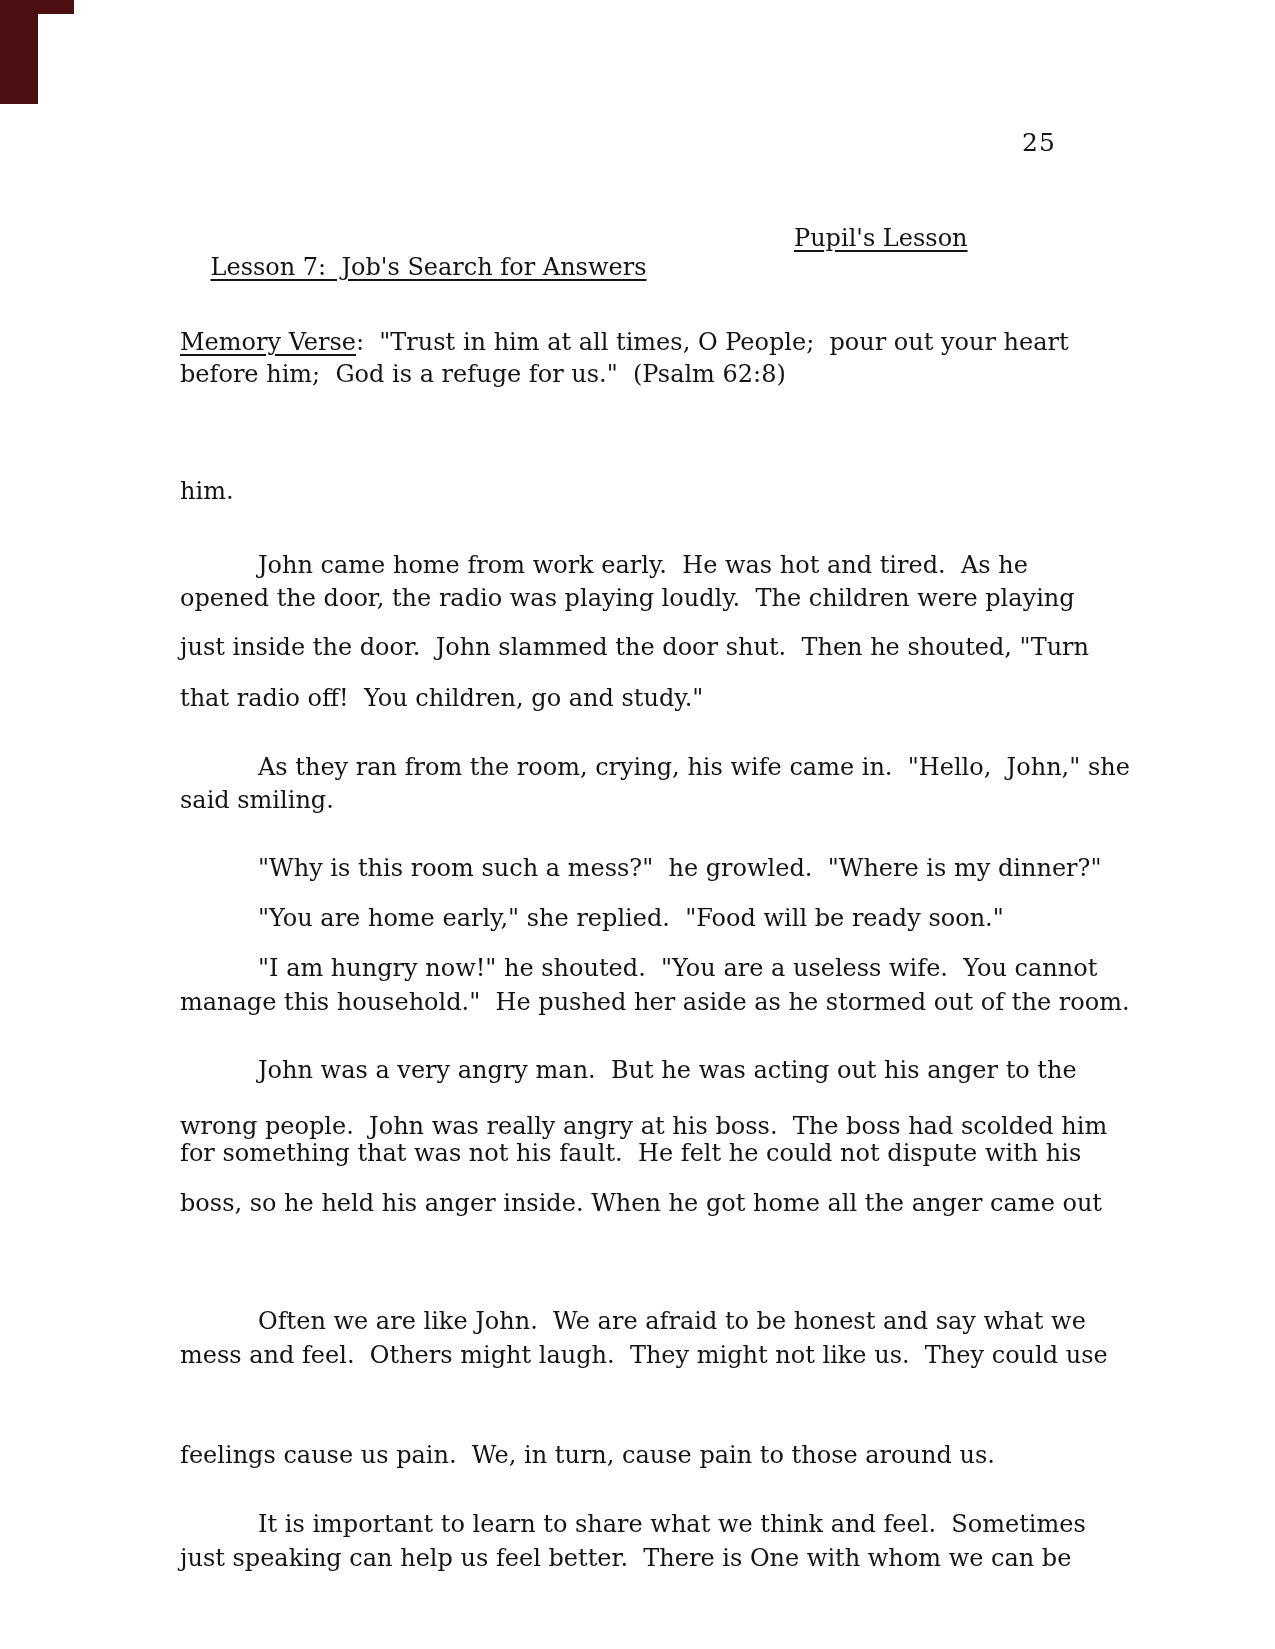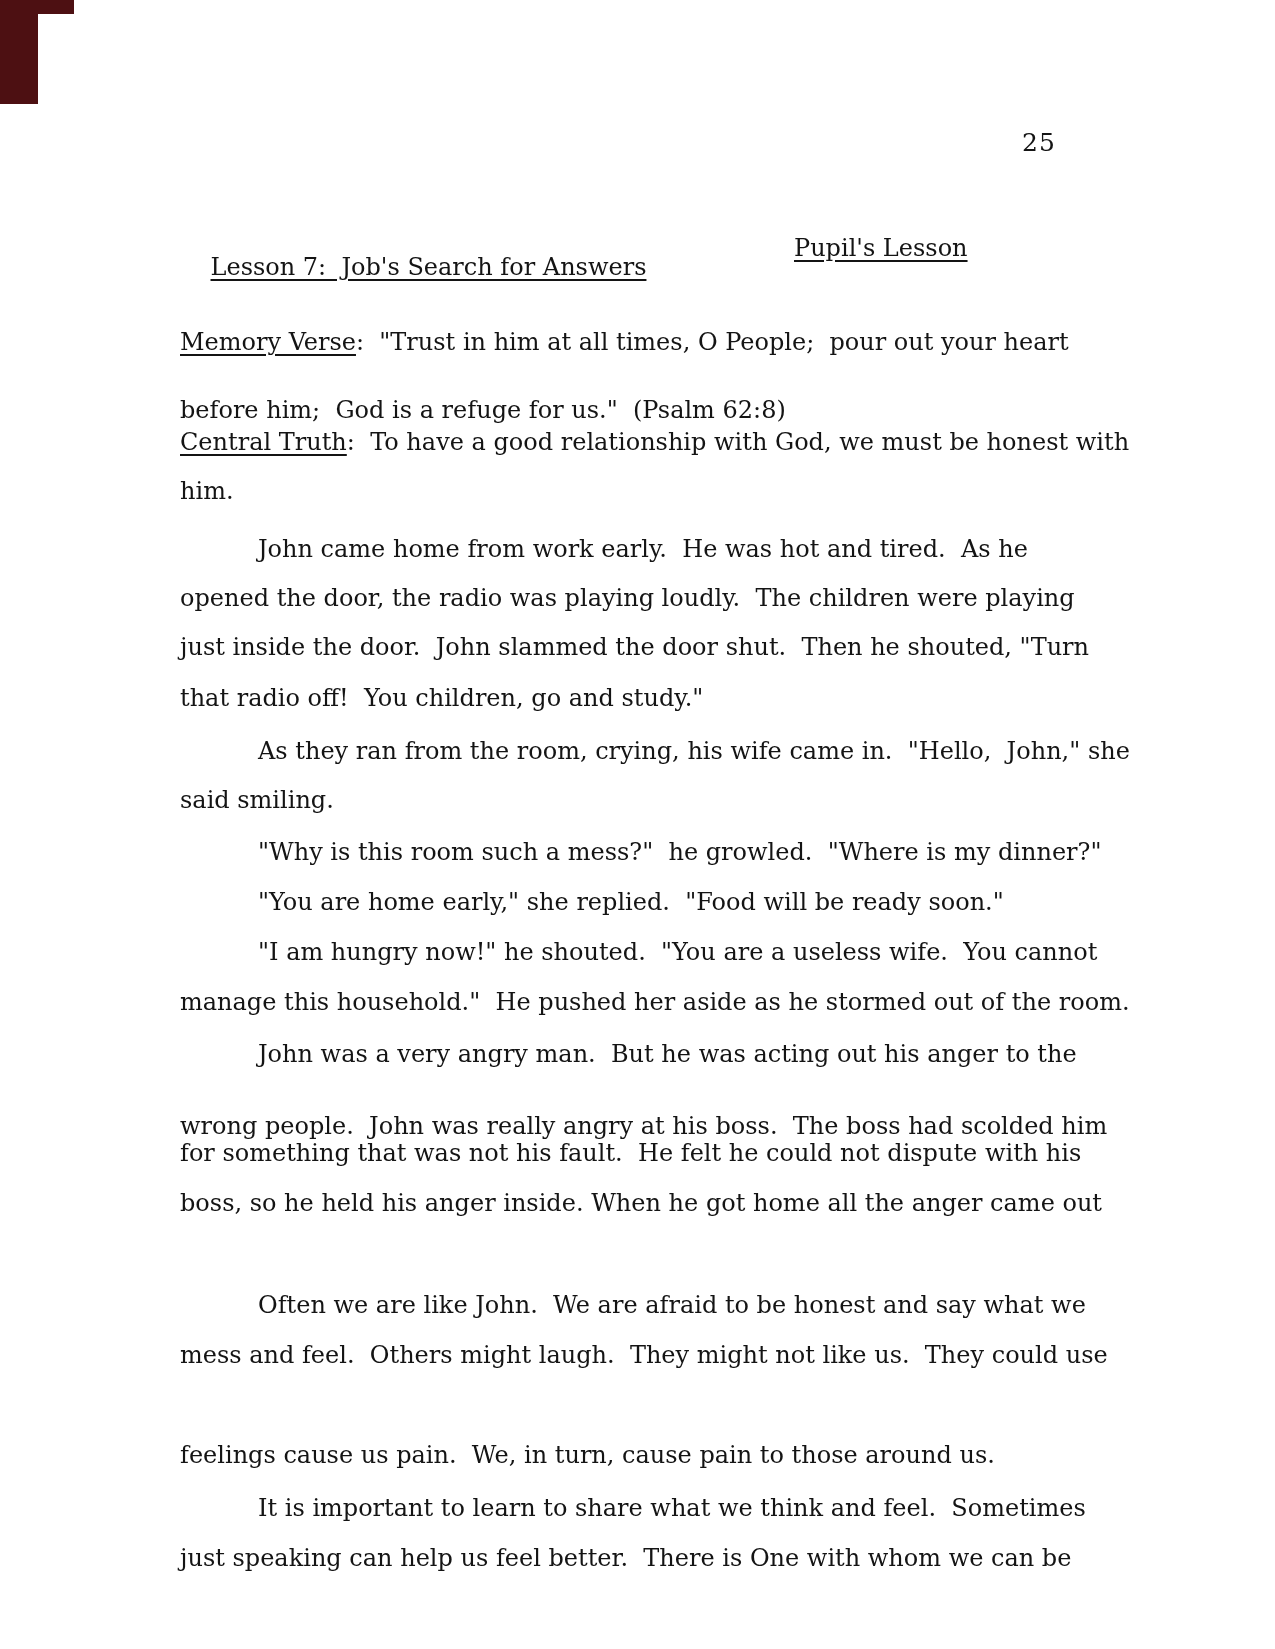"Pupil's Lesson" .heading-right { margin-top: 10px -> none }
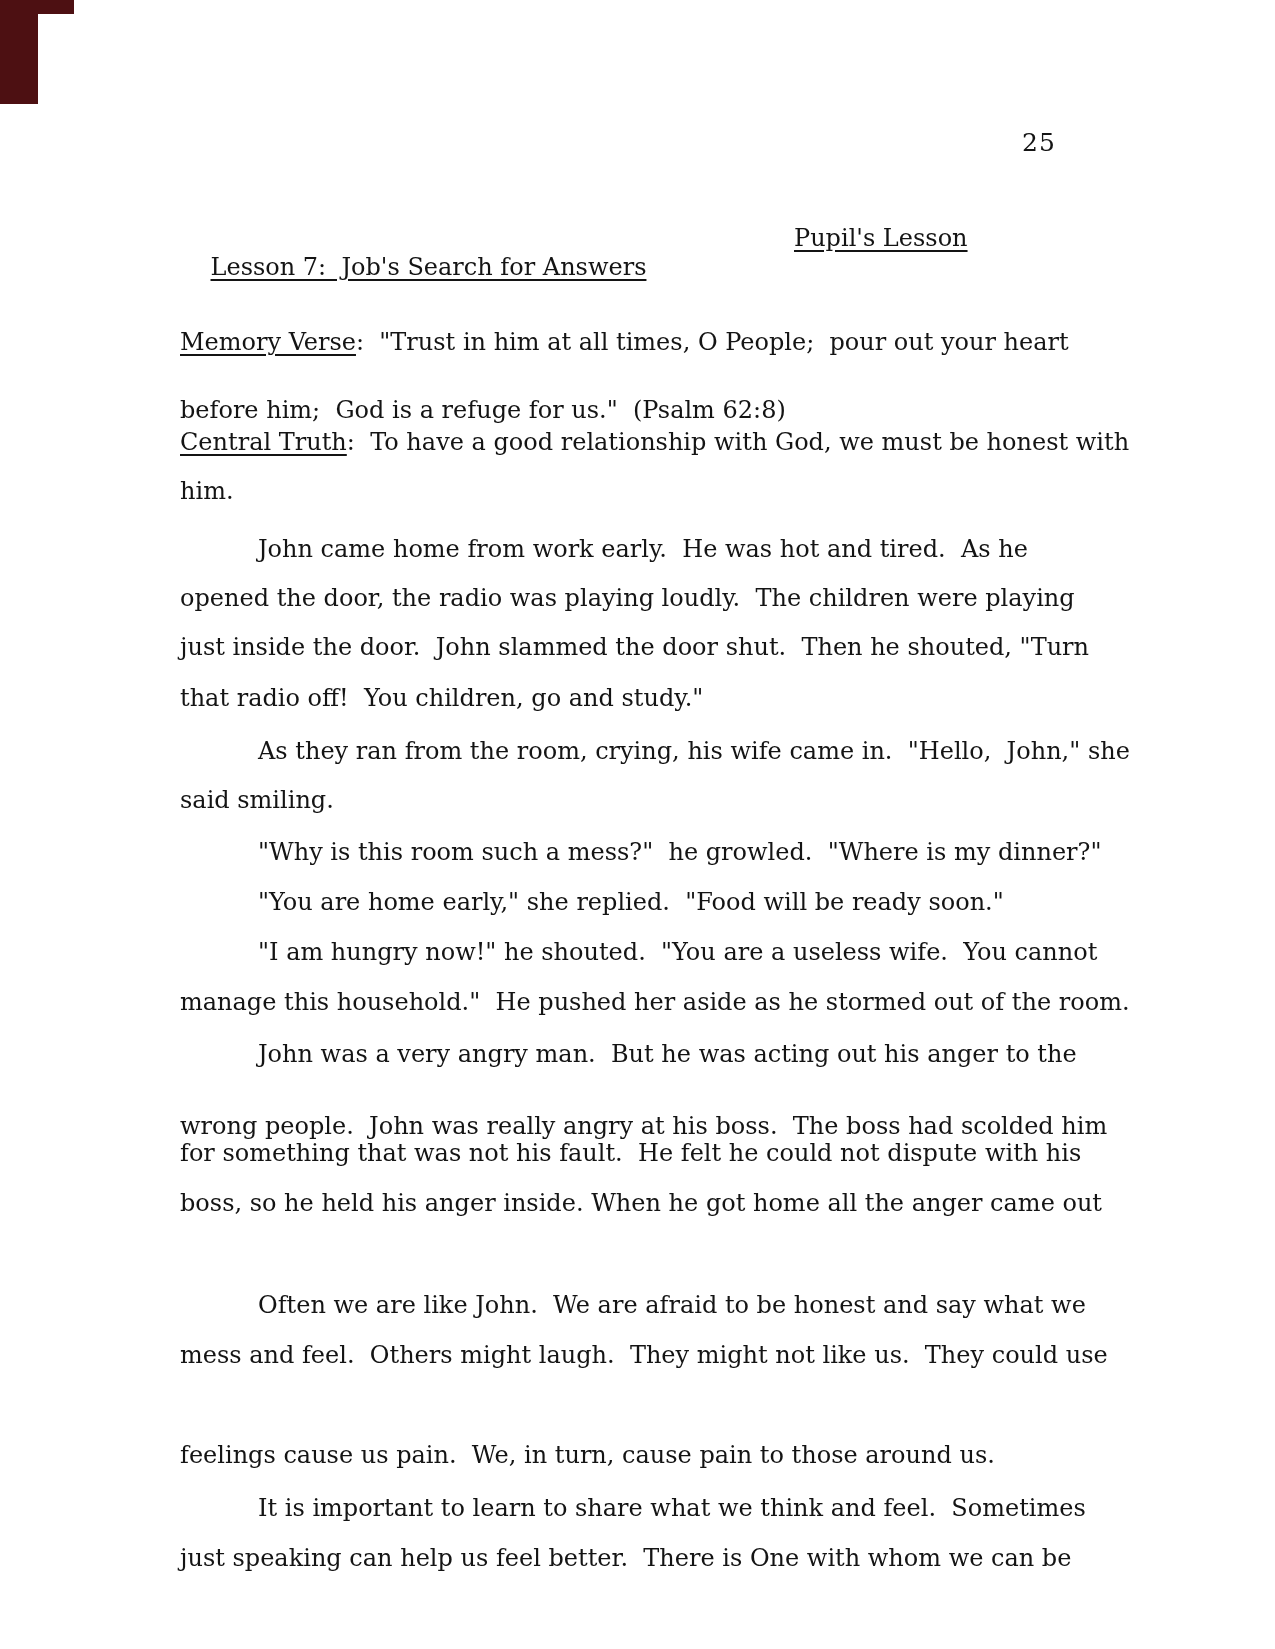"before him; God is a" div.line { top: 396px -> 360px }
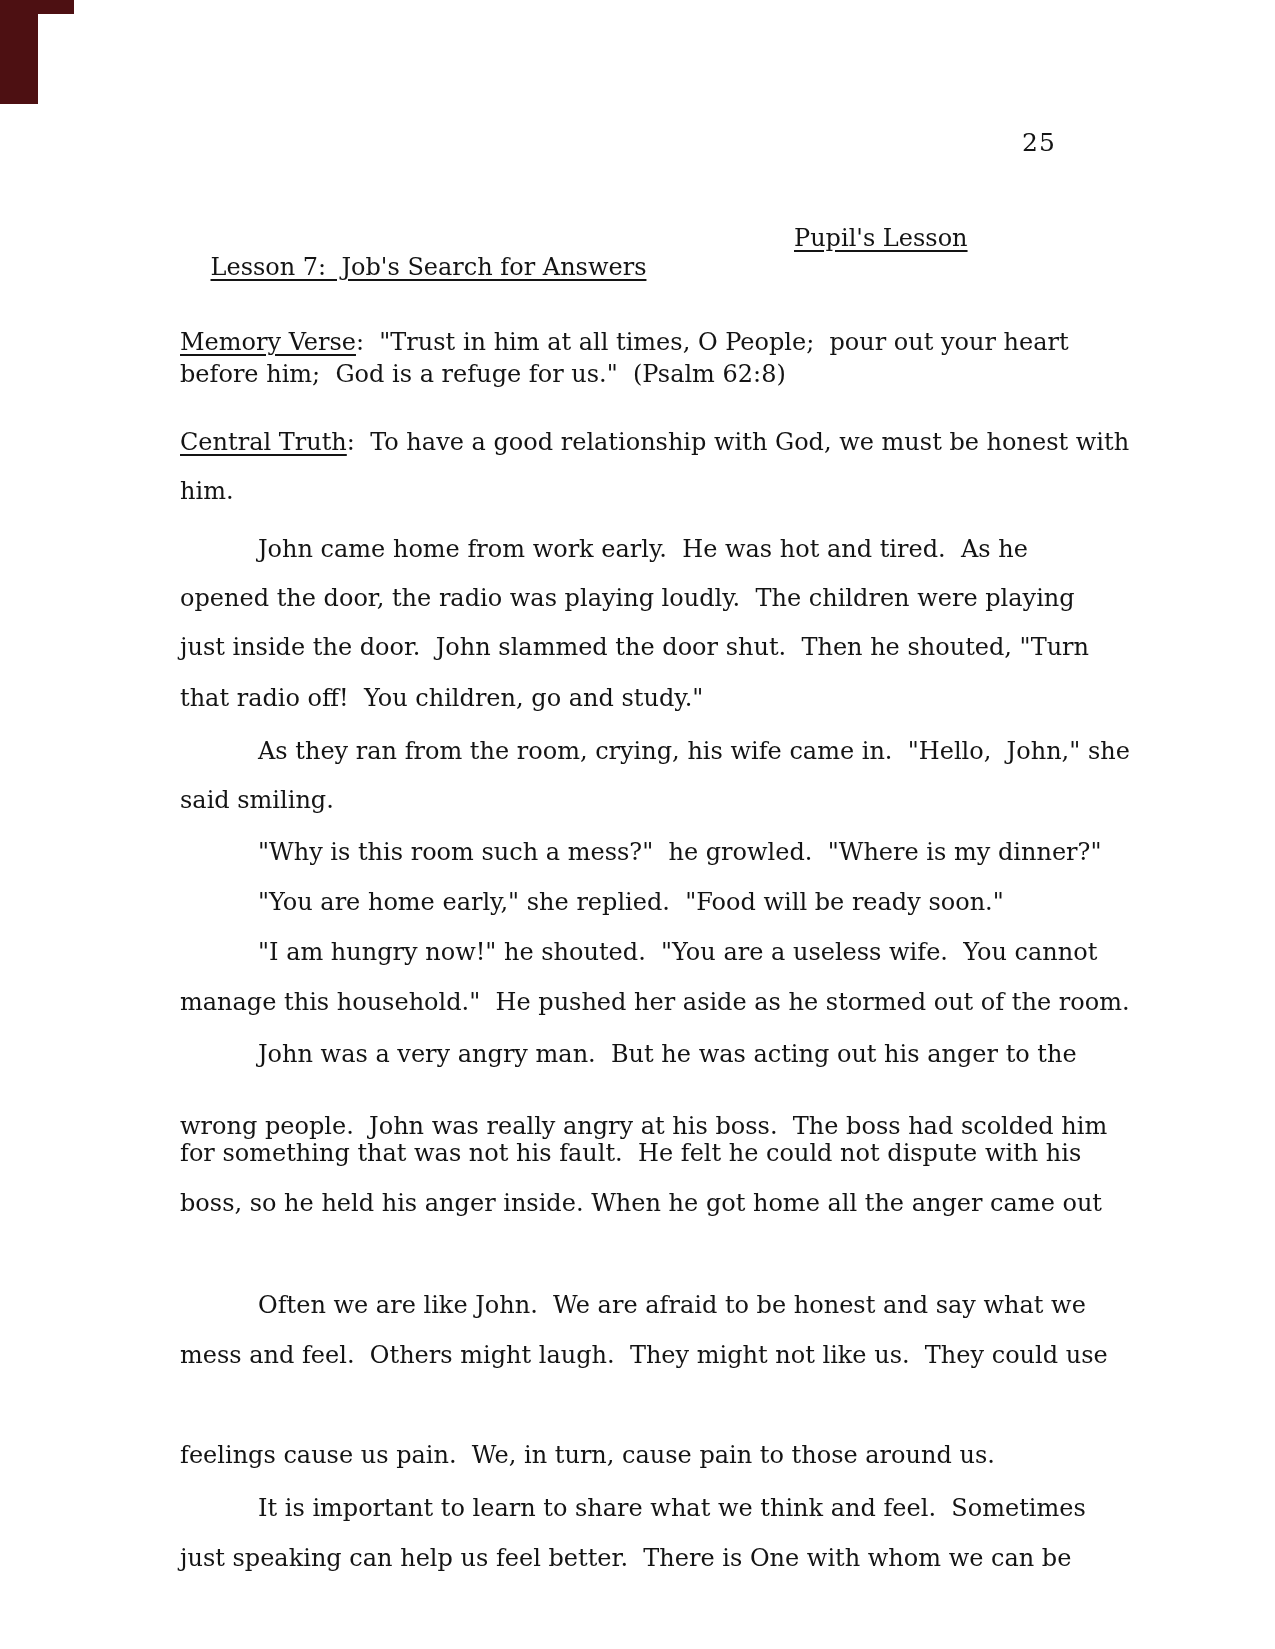"Central Truth: To have a" div.line { html: <div><span>Central Truth</span><span>: To have a good relationship with God, we must be honest with</span></div> -> none }
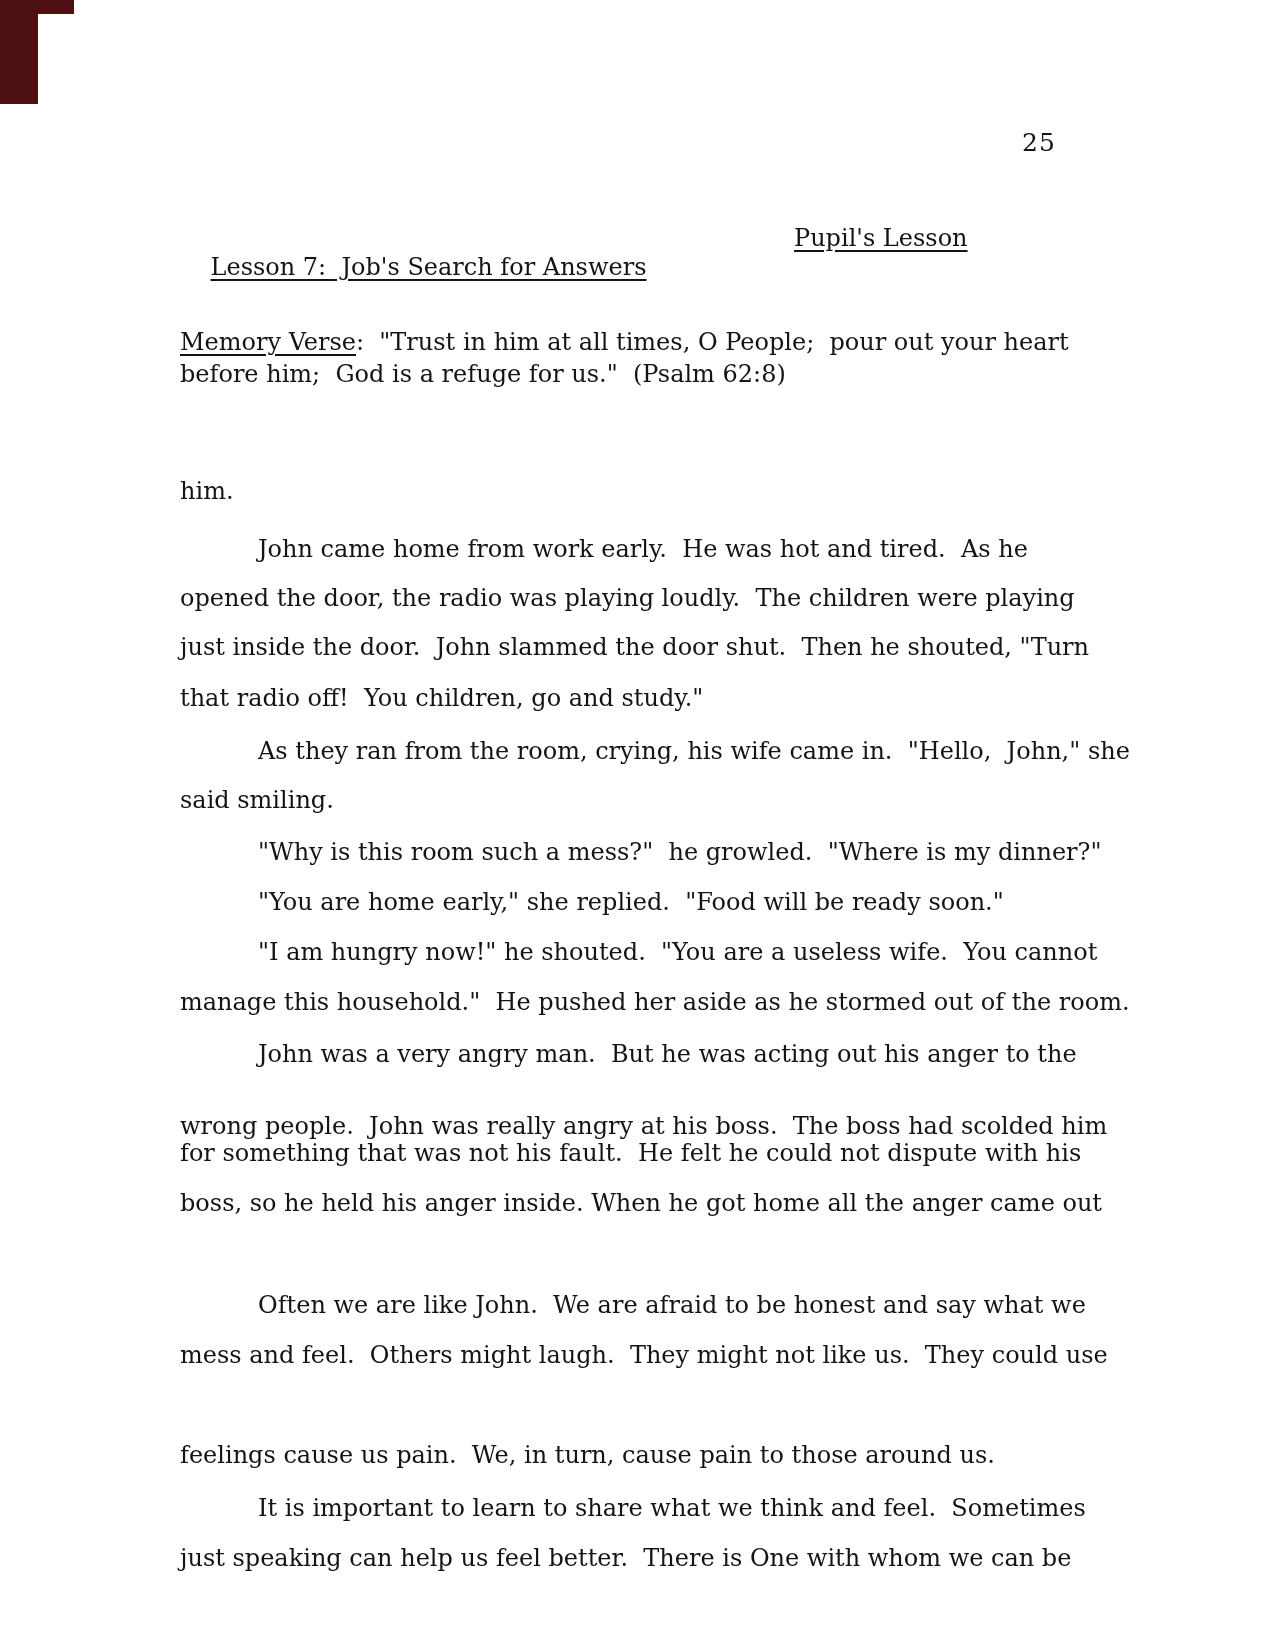"John came home from work" .line.ind { margin-top: none -> 16px }
